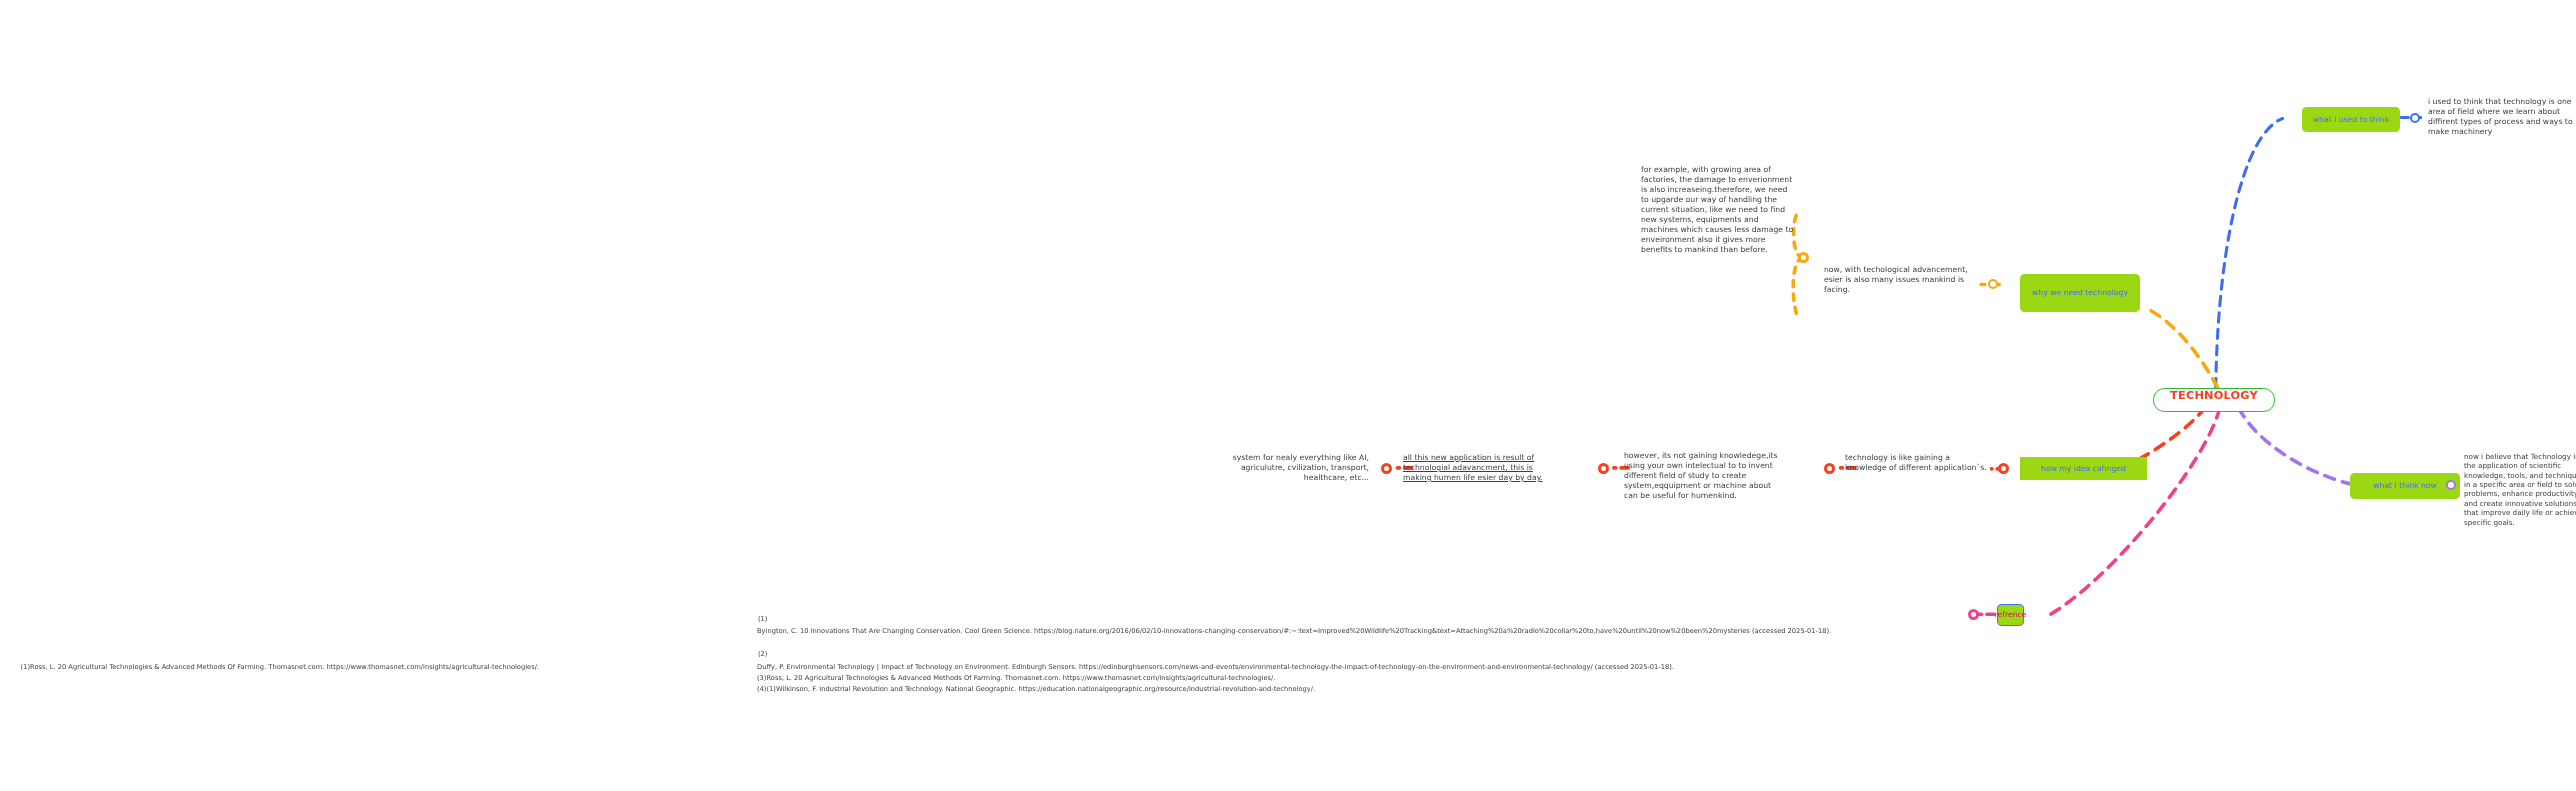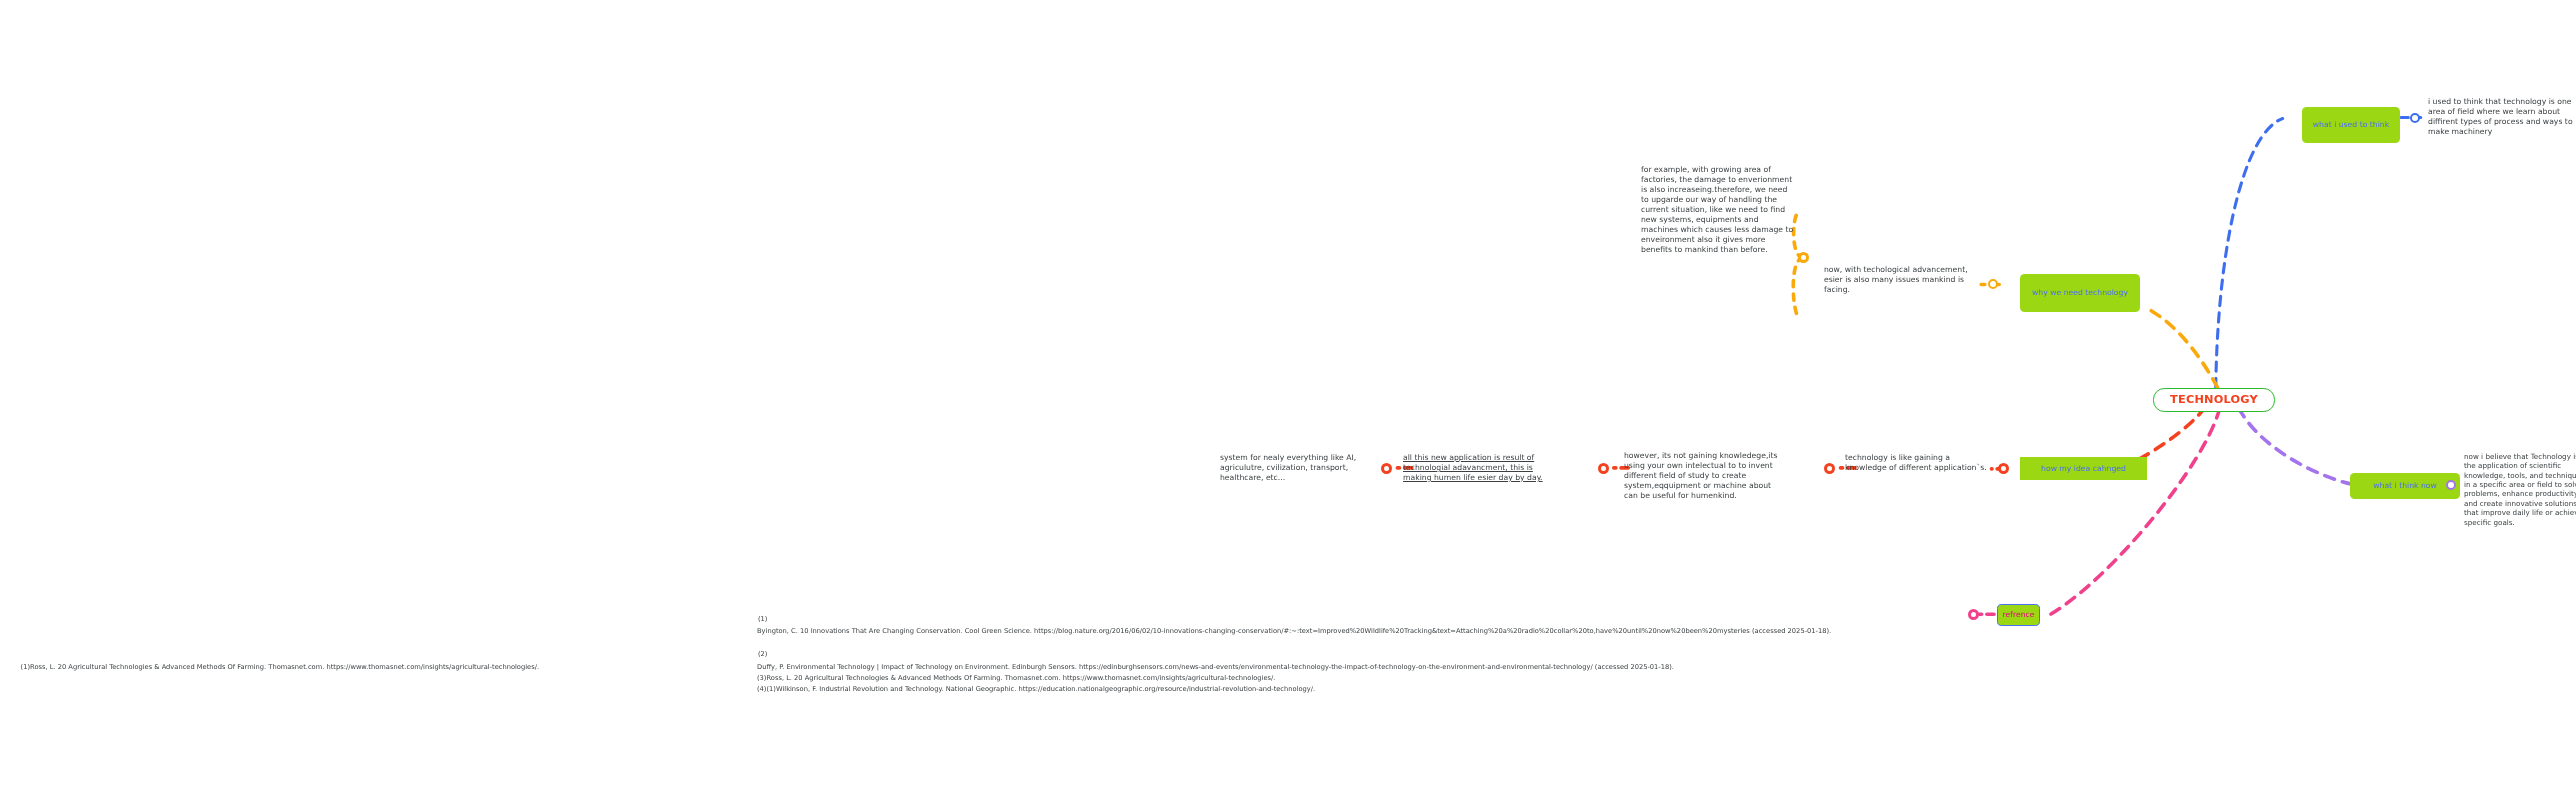"what i used to think" div.topic { height: 36px -> 25px }
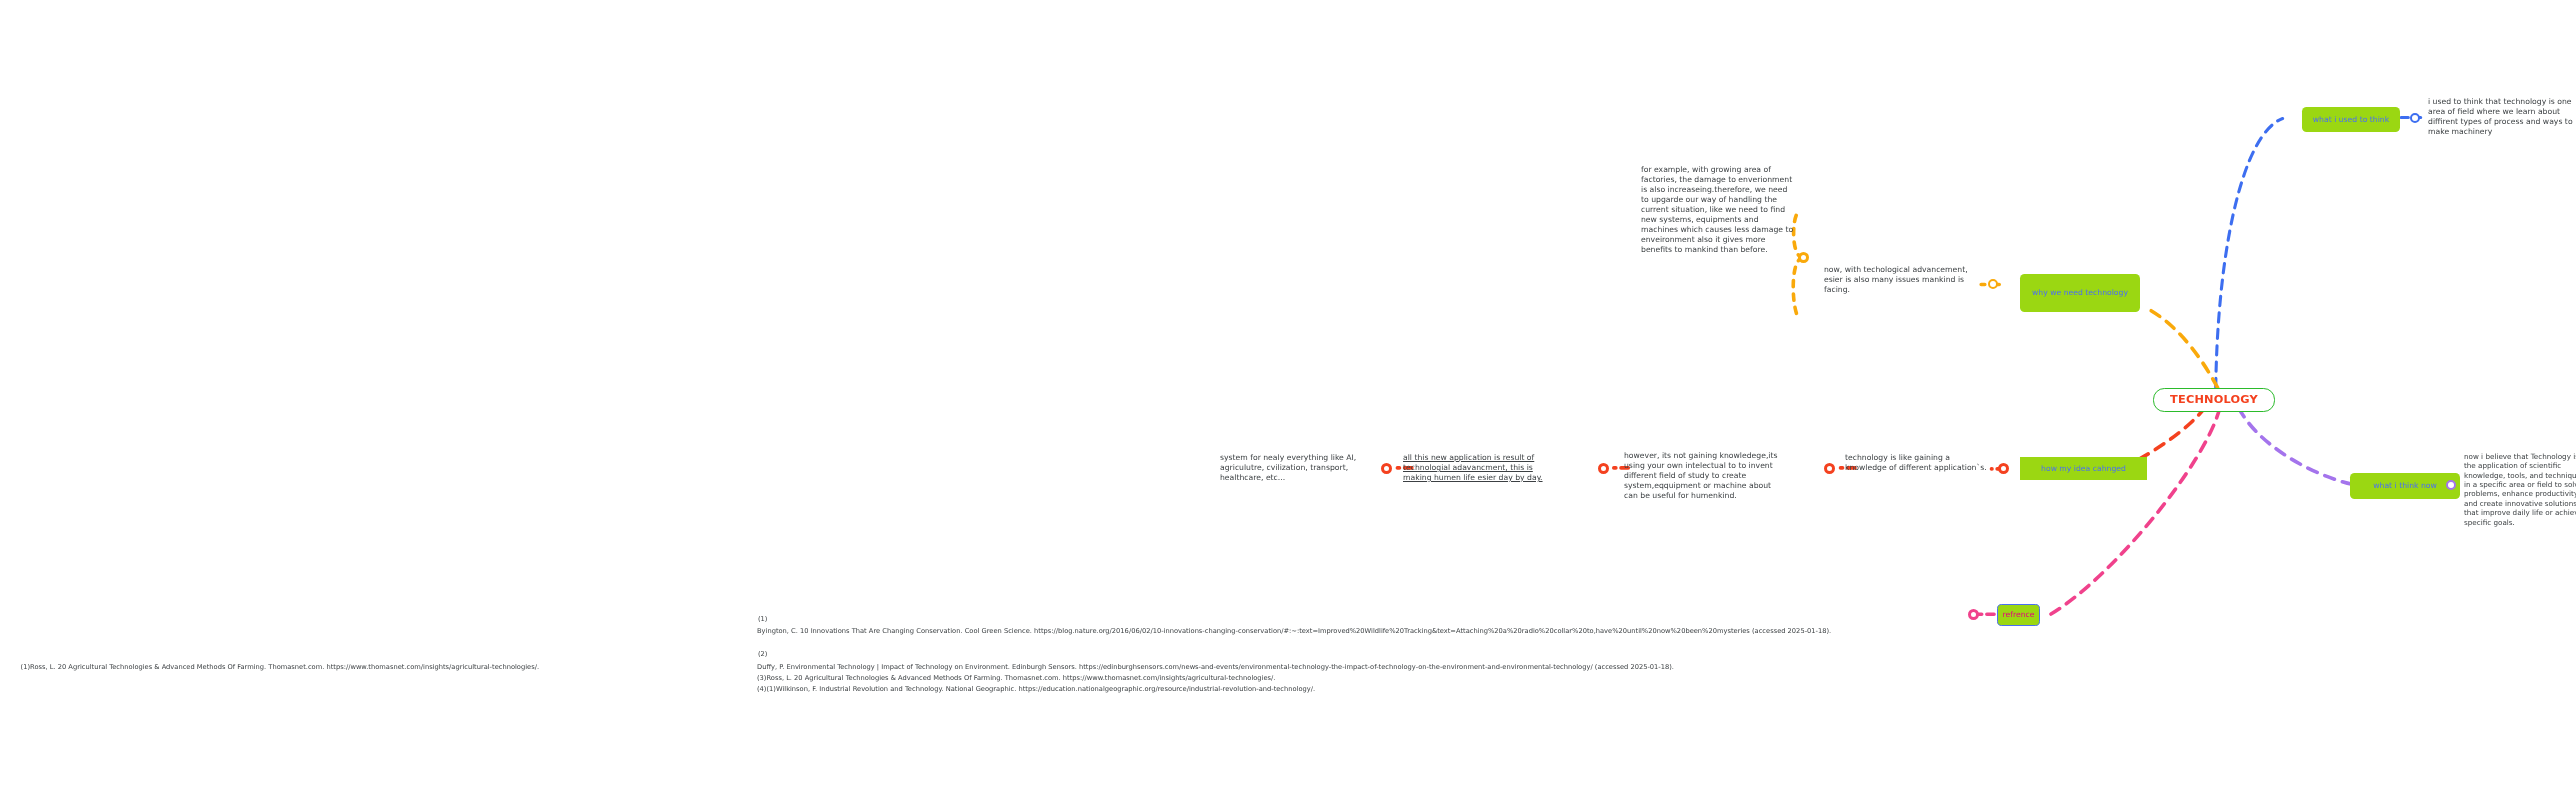"TECHNOLOGY" .root { align-items: center -> flex-start }
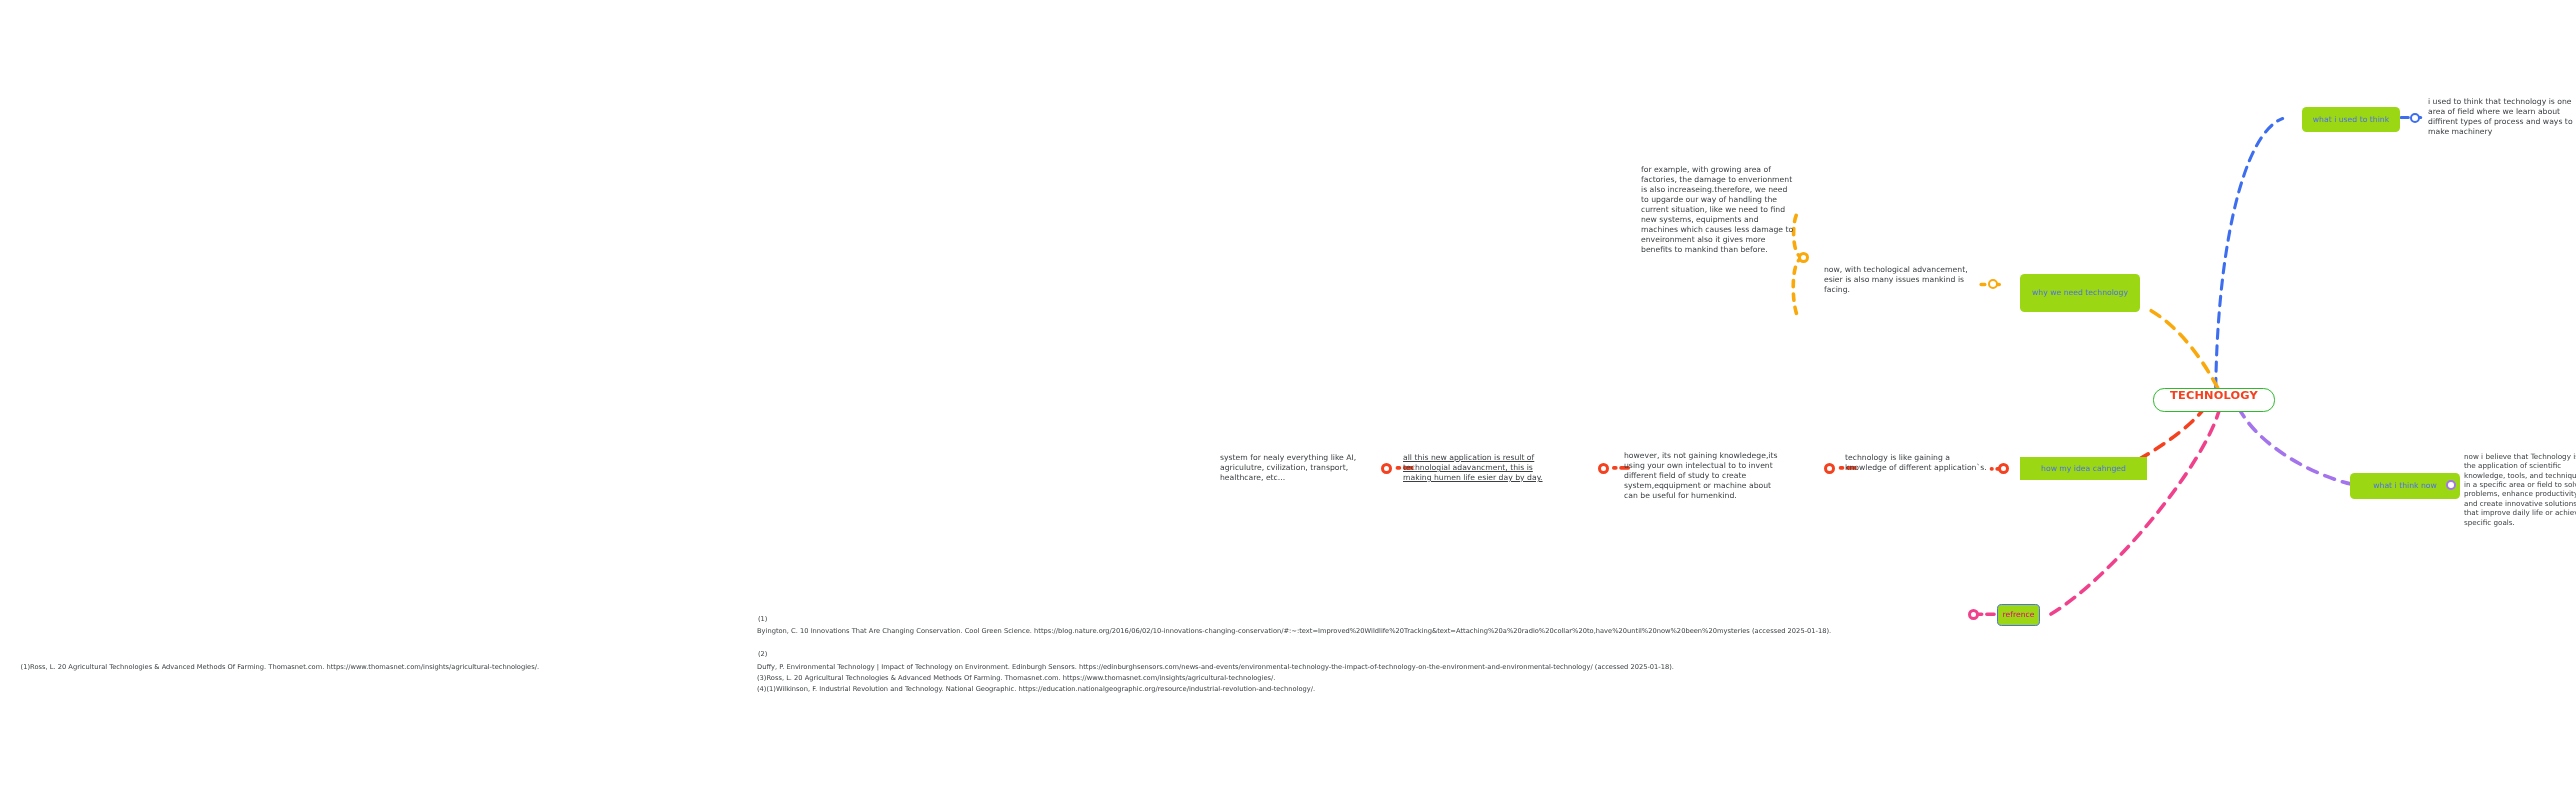"system for nealy everything like" div.note { text-align: none -> right }
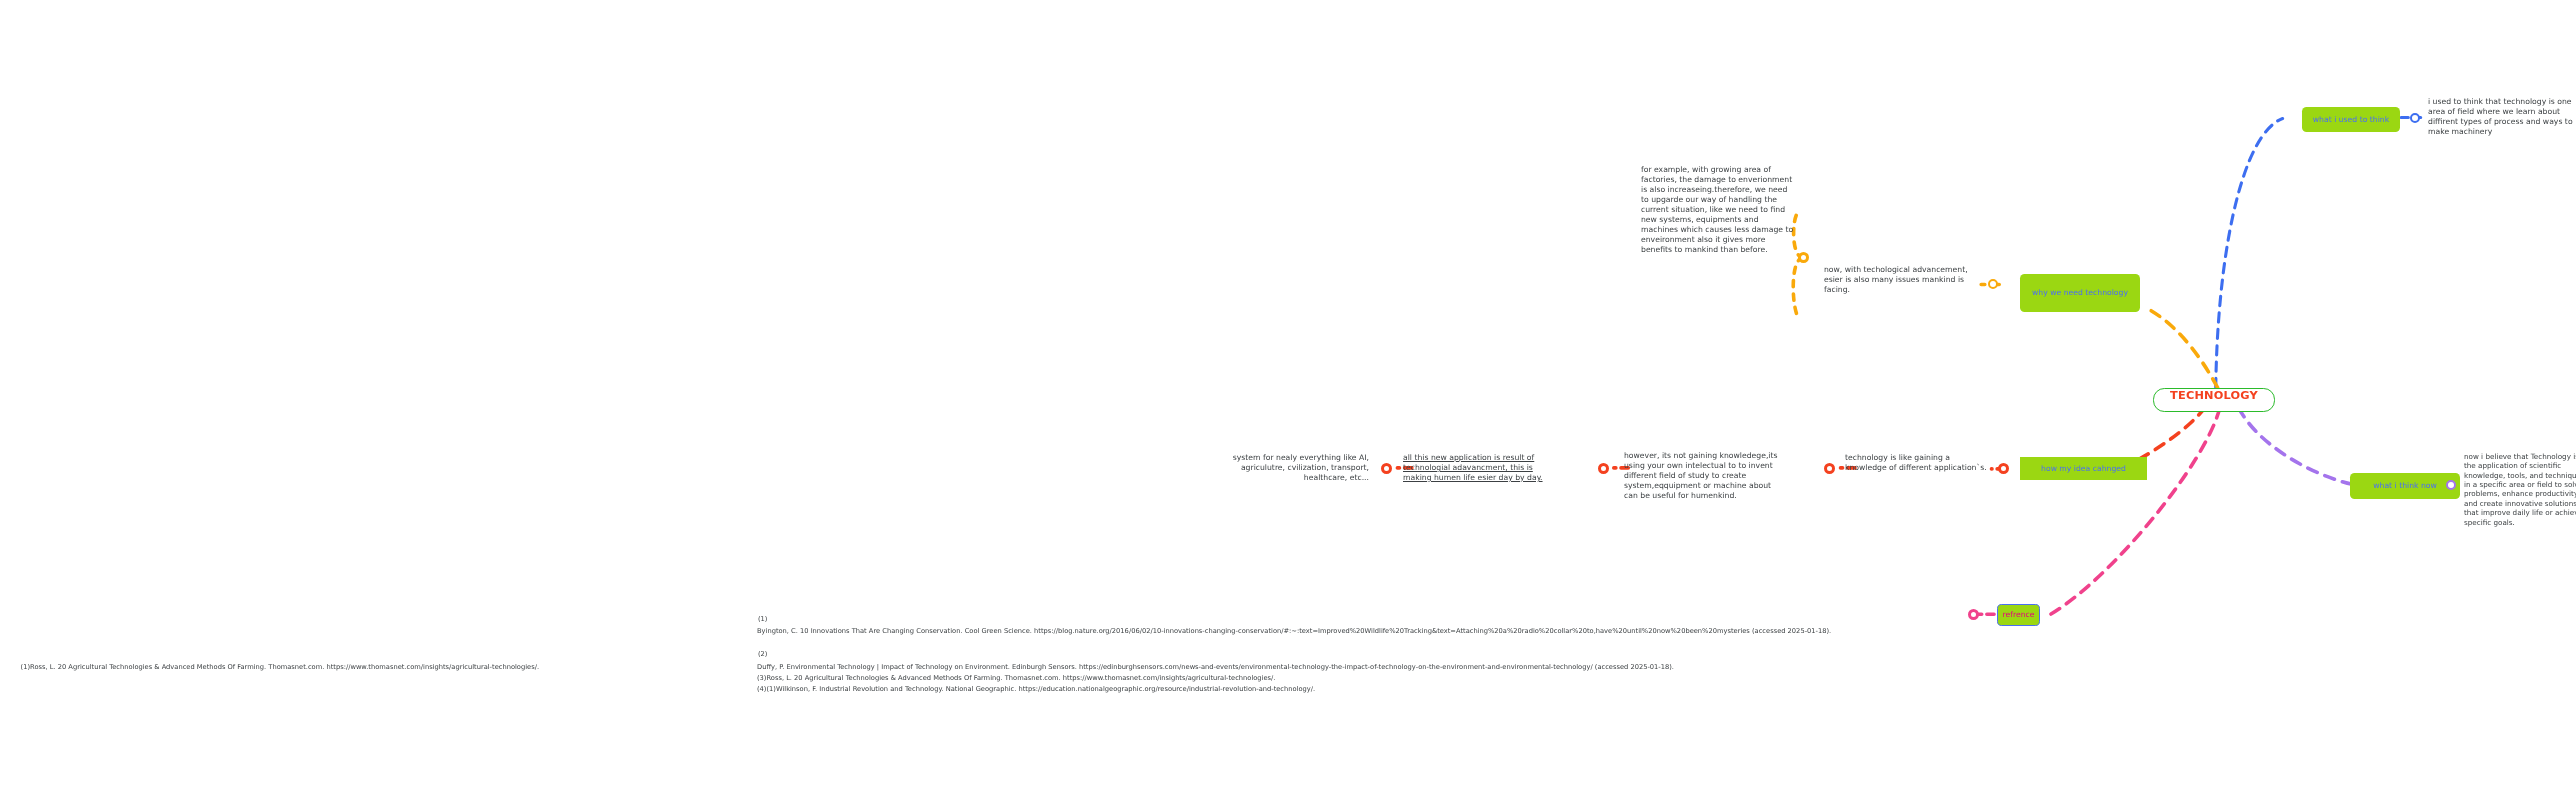"refrence" div.topic { width: 43px -> 27px }
